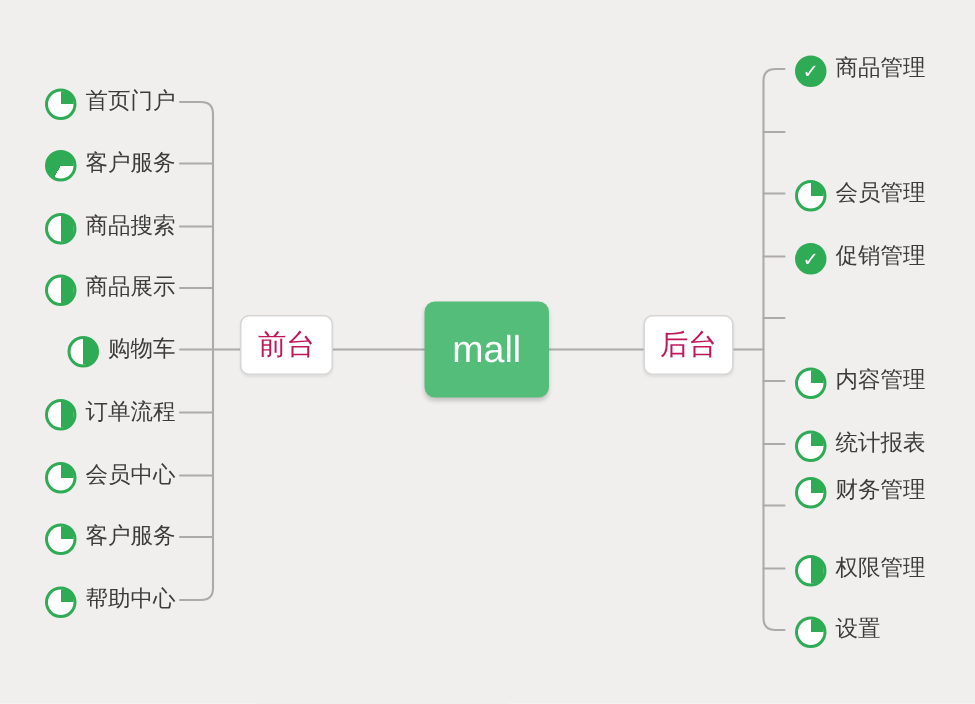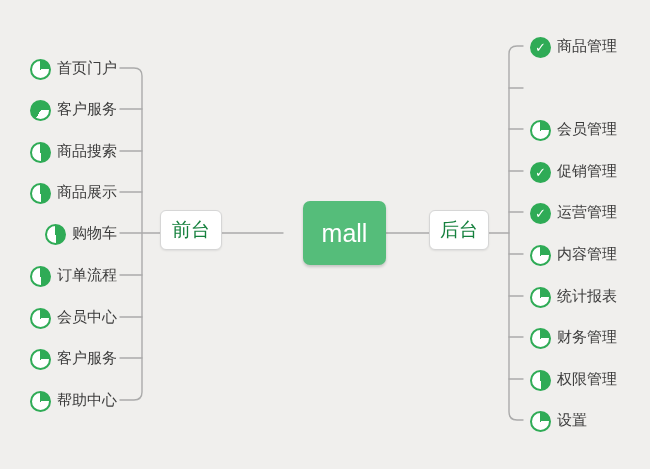"运营管理" div.topic { html: <div> <span></span> <span>运营管理</span> </div> -> none }
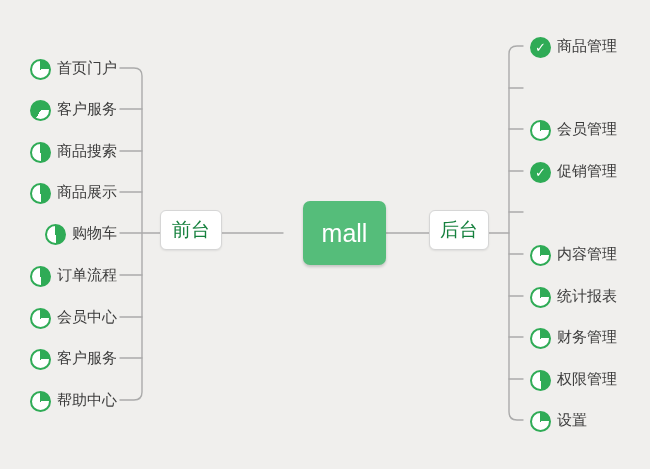"前台" .branch-node { color: #15803d -> #be185d }
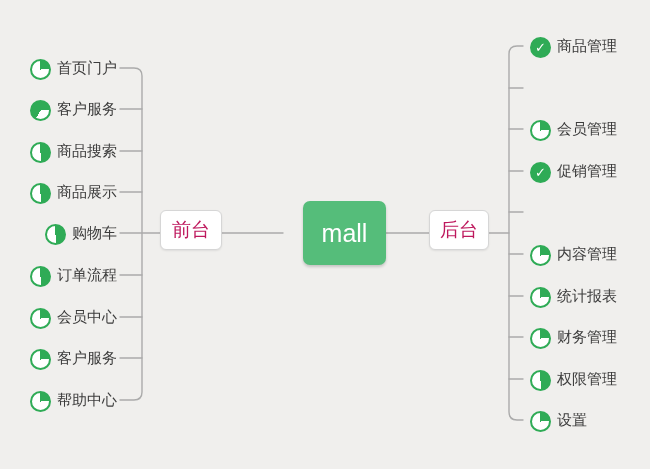"mall" .root-node { margin-left: 20px -> none }
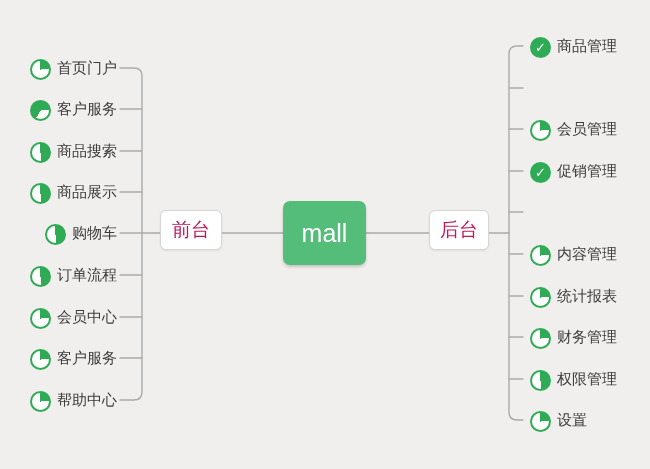"财务管理" div.topic { top: 325px -> 315px }
